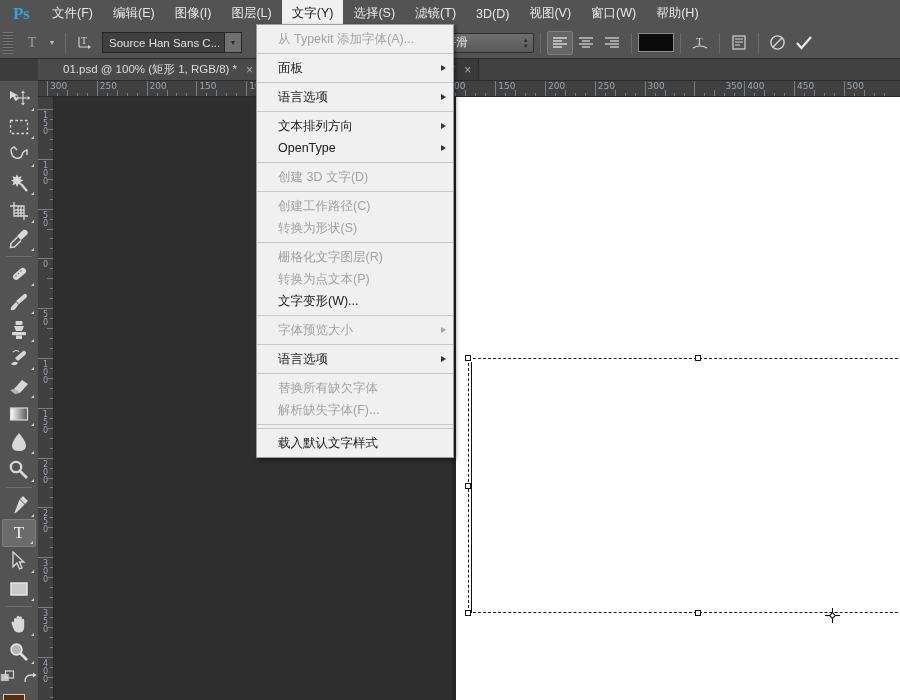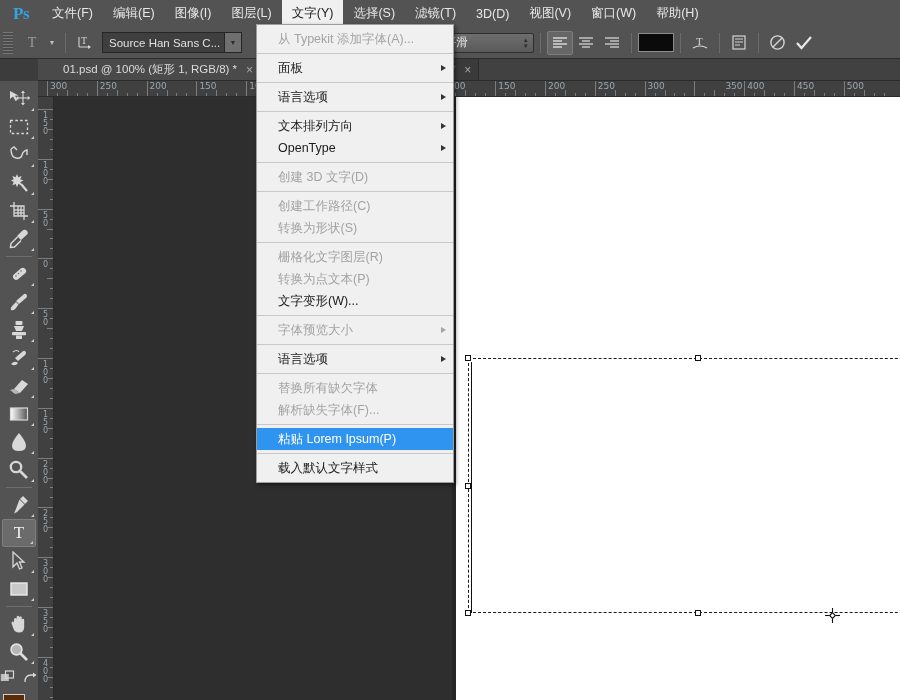"粘贴 Lorem Ipsum(P)" div.dd-item { html: <div> <span>粘贴 Lorem Ipsum(P)</span> </div> -> none }
